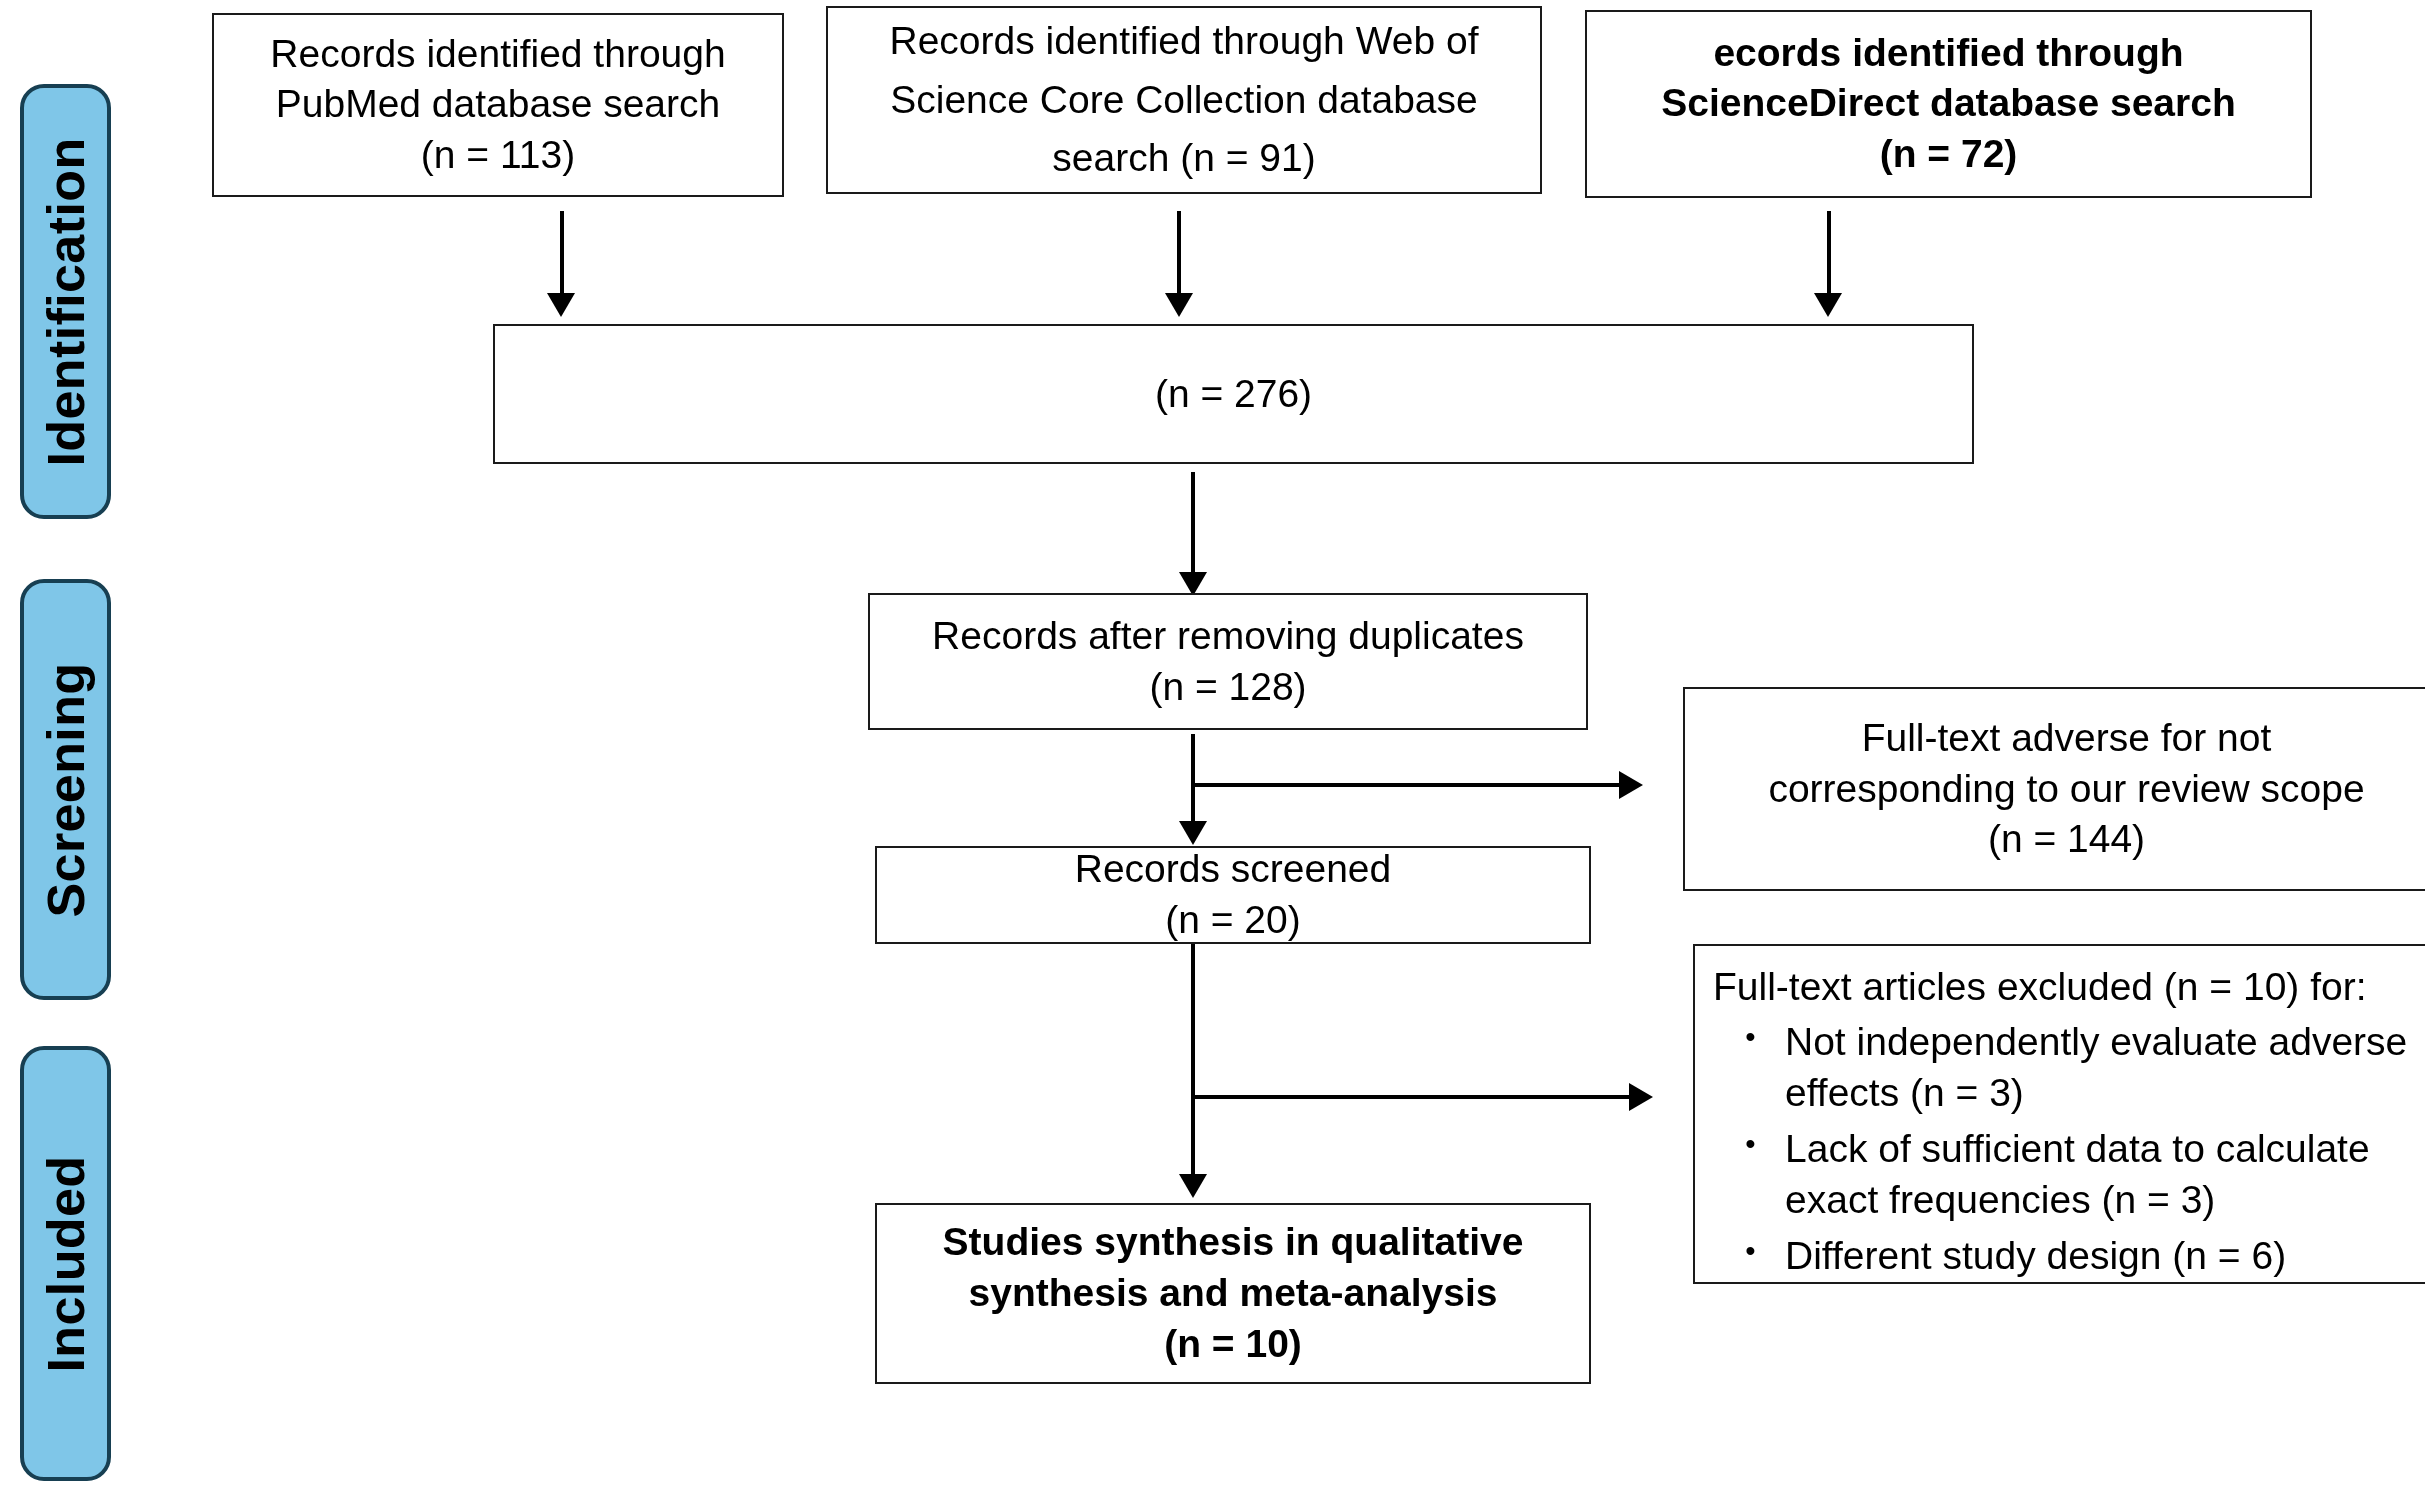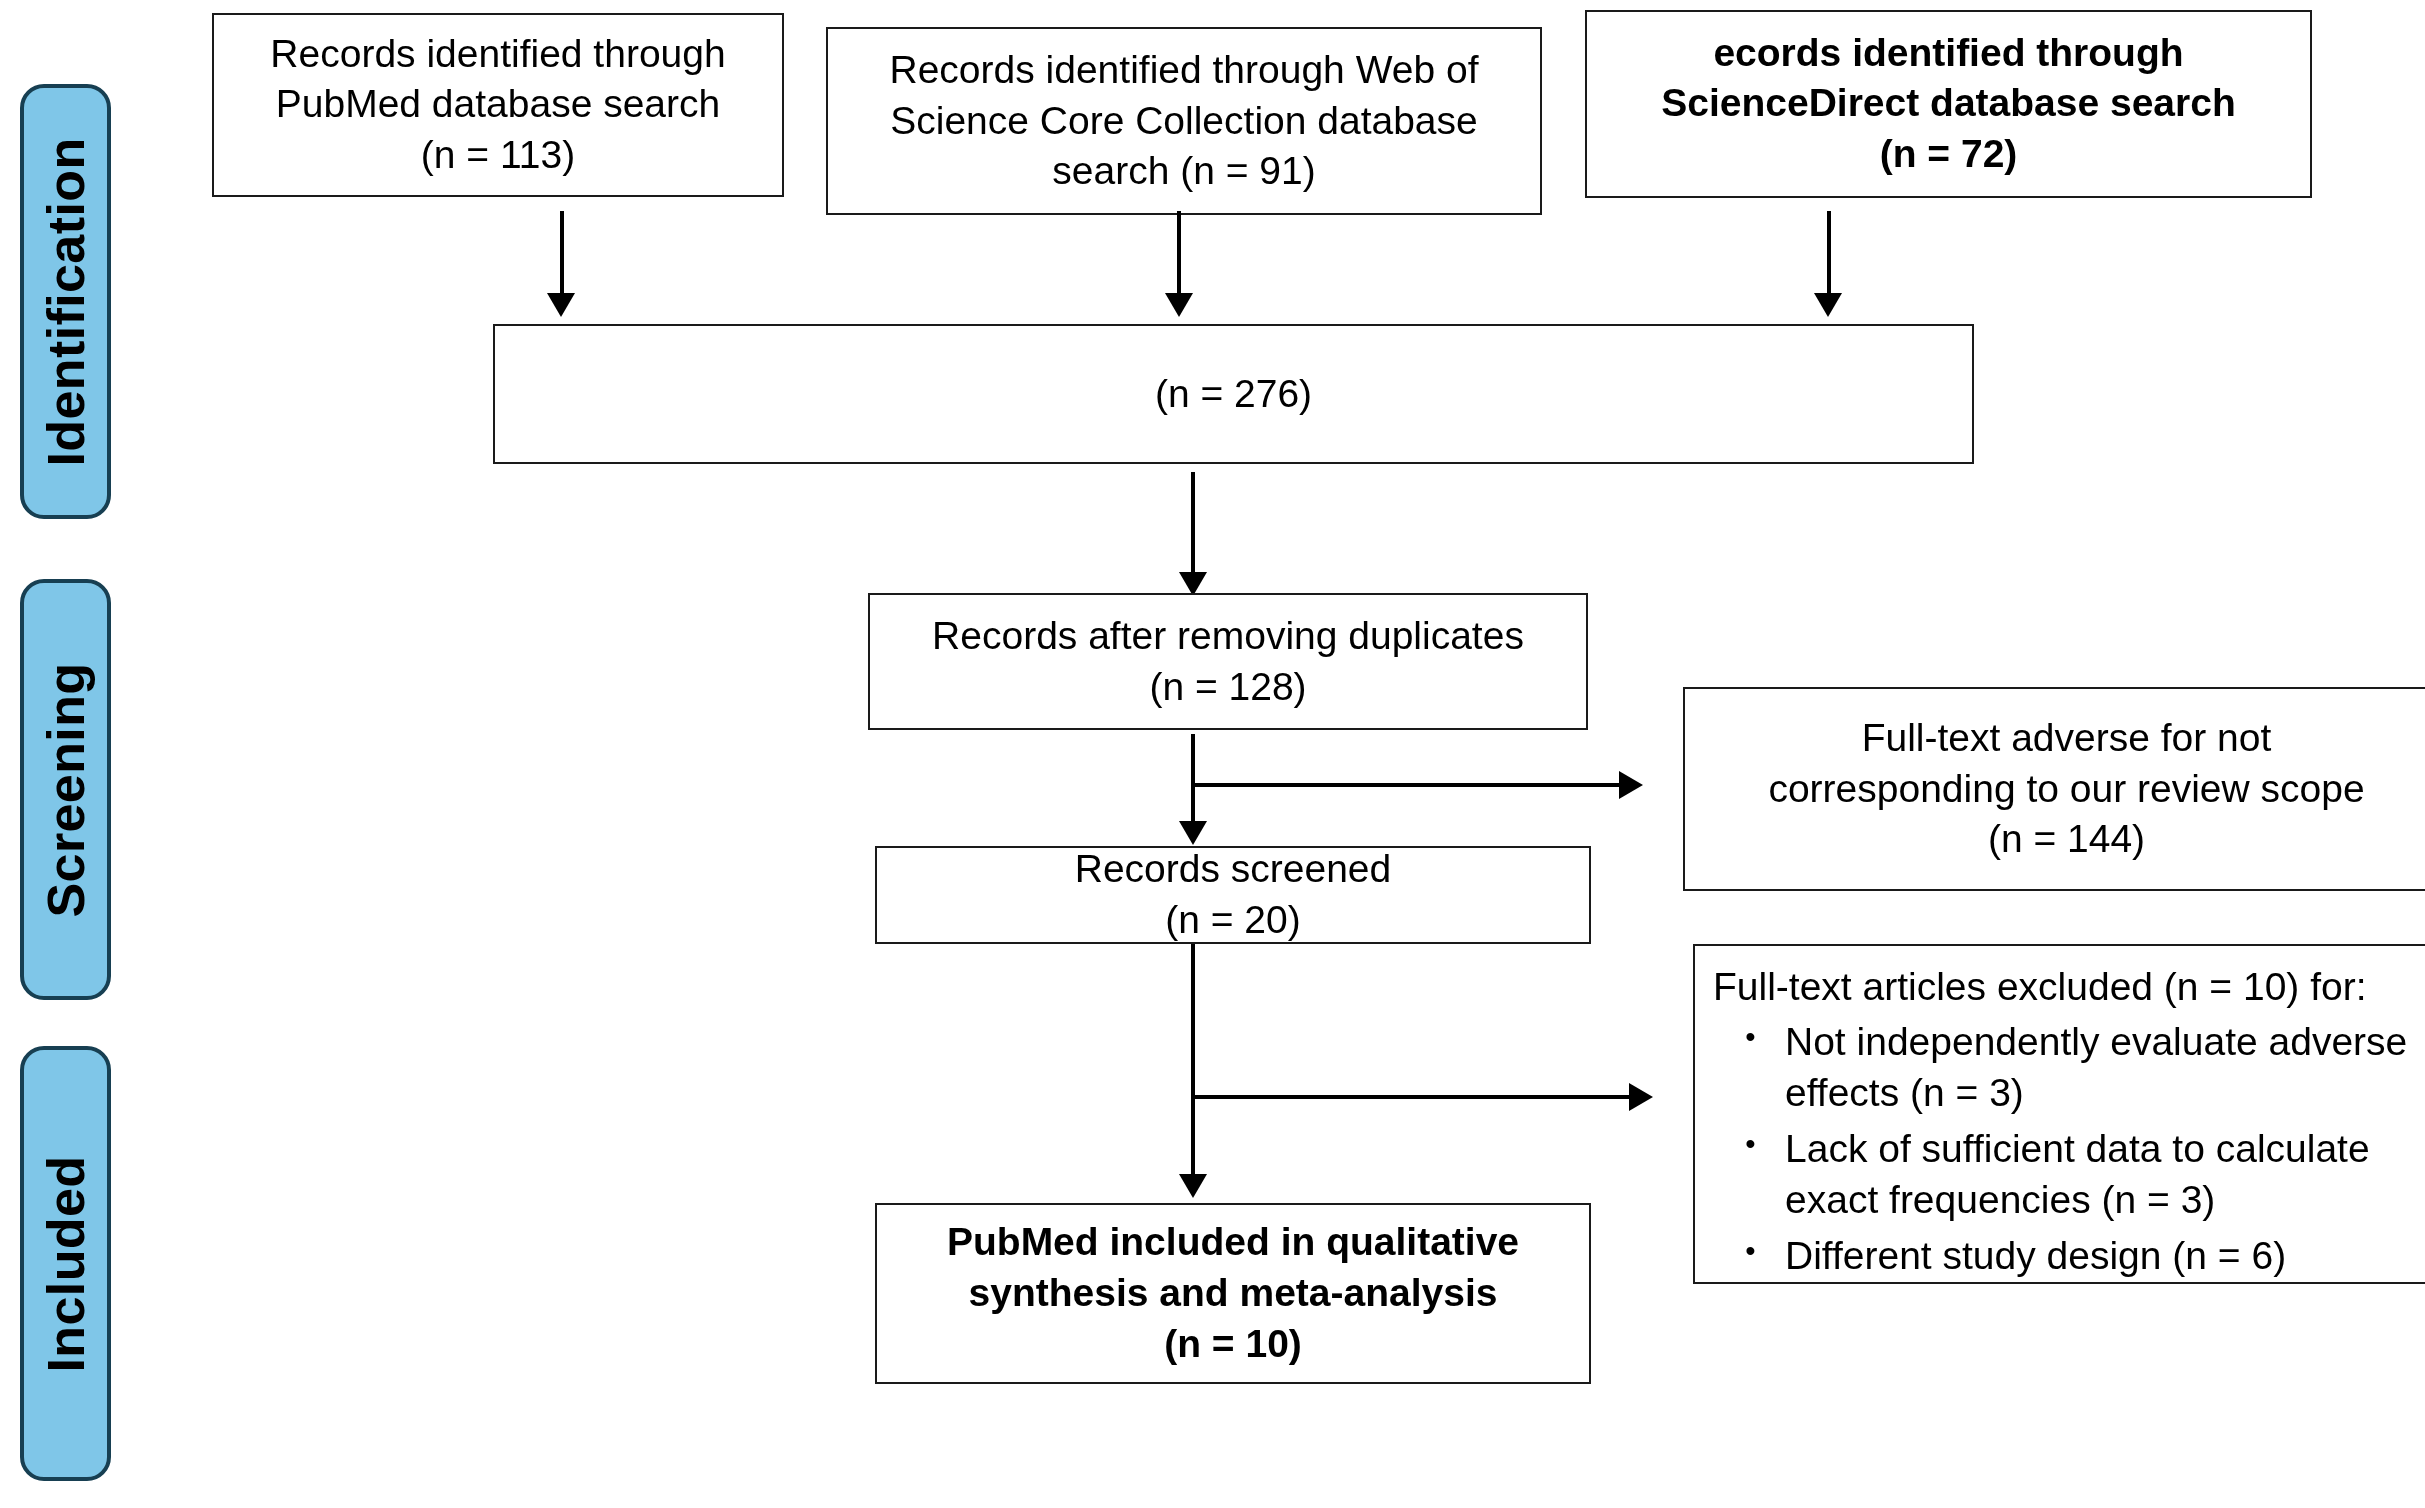"Records identified through Web of" div.flow-box { gap: none -> 8px; top: 27px -> 6px }
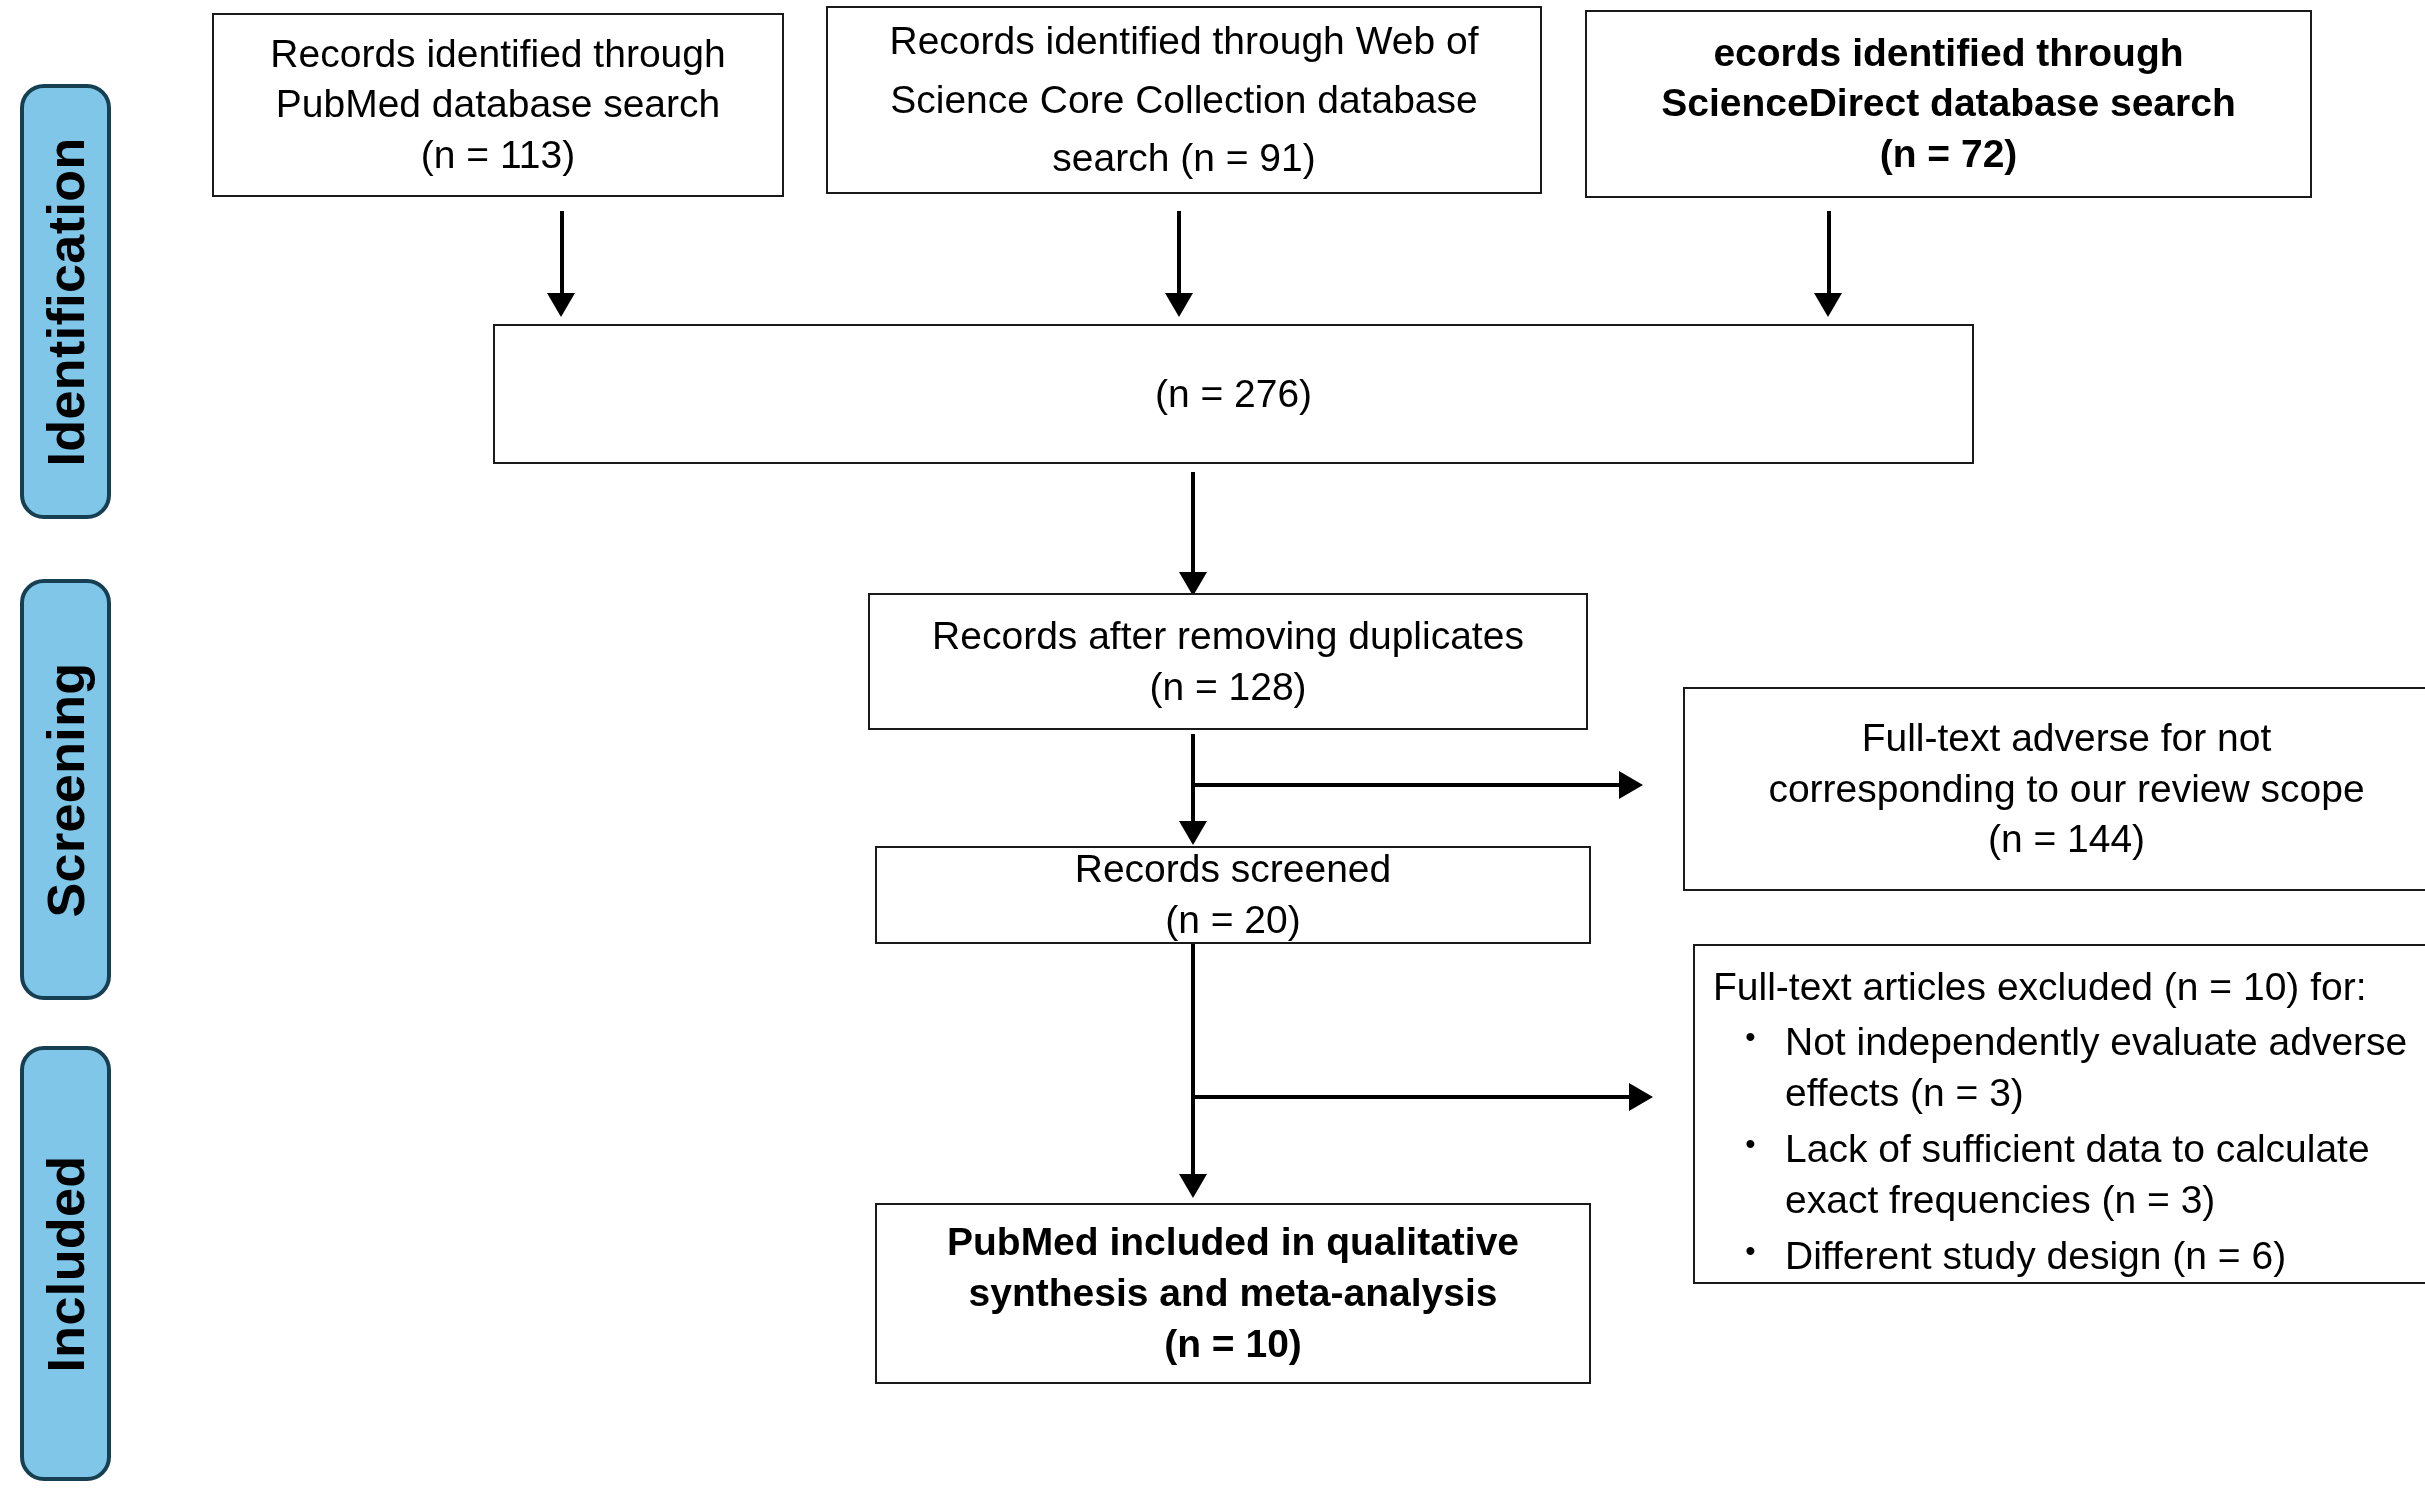"PubMed included in qualitative" span.line { text: PubMed included -> Studies synthesis }
